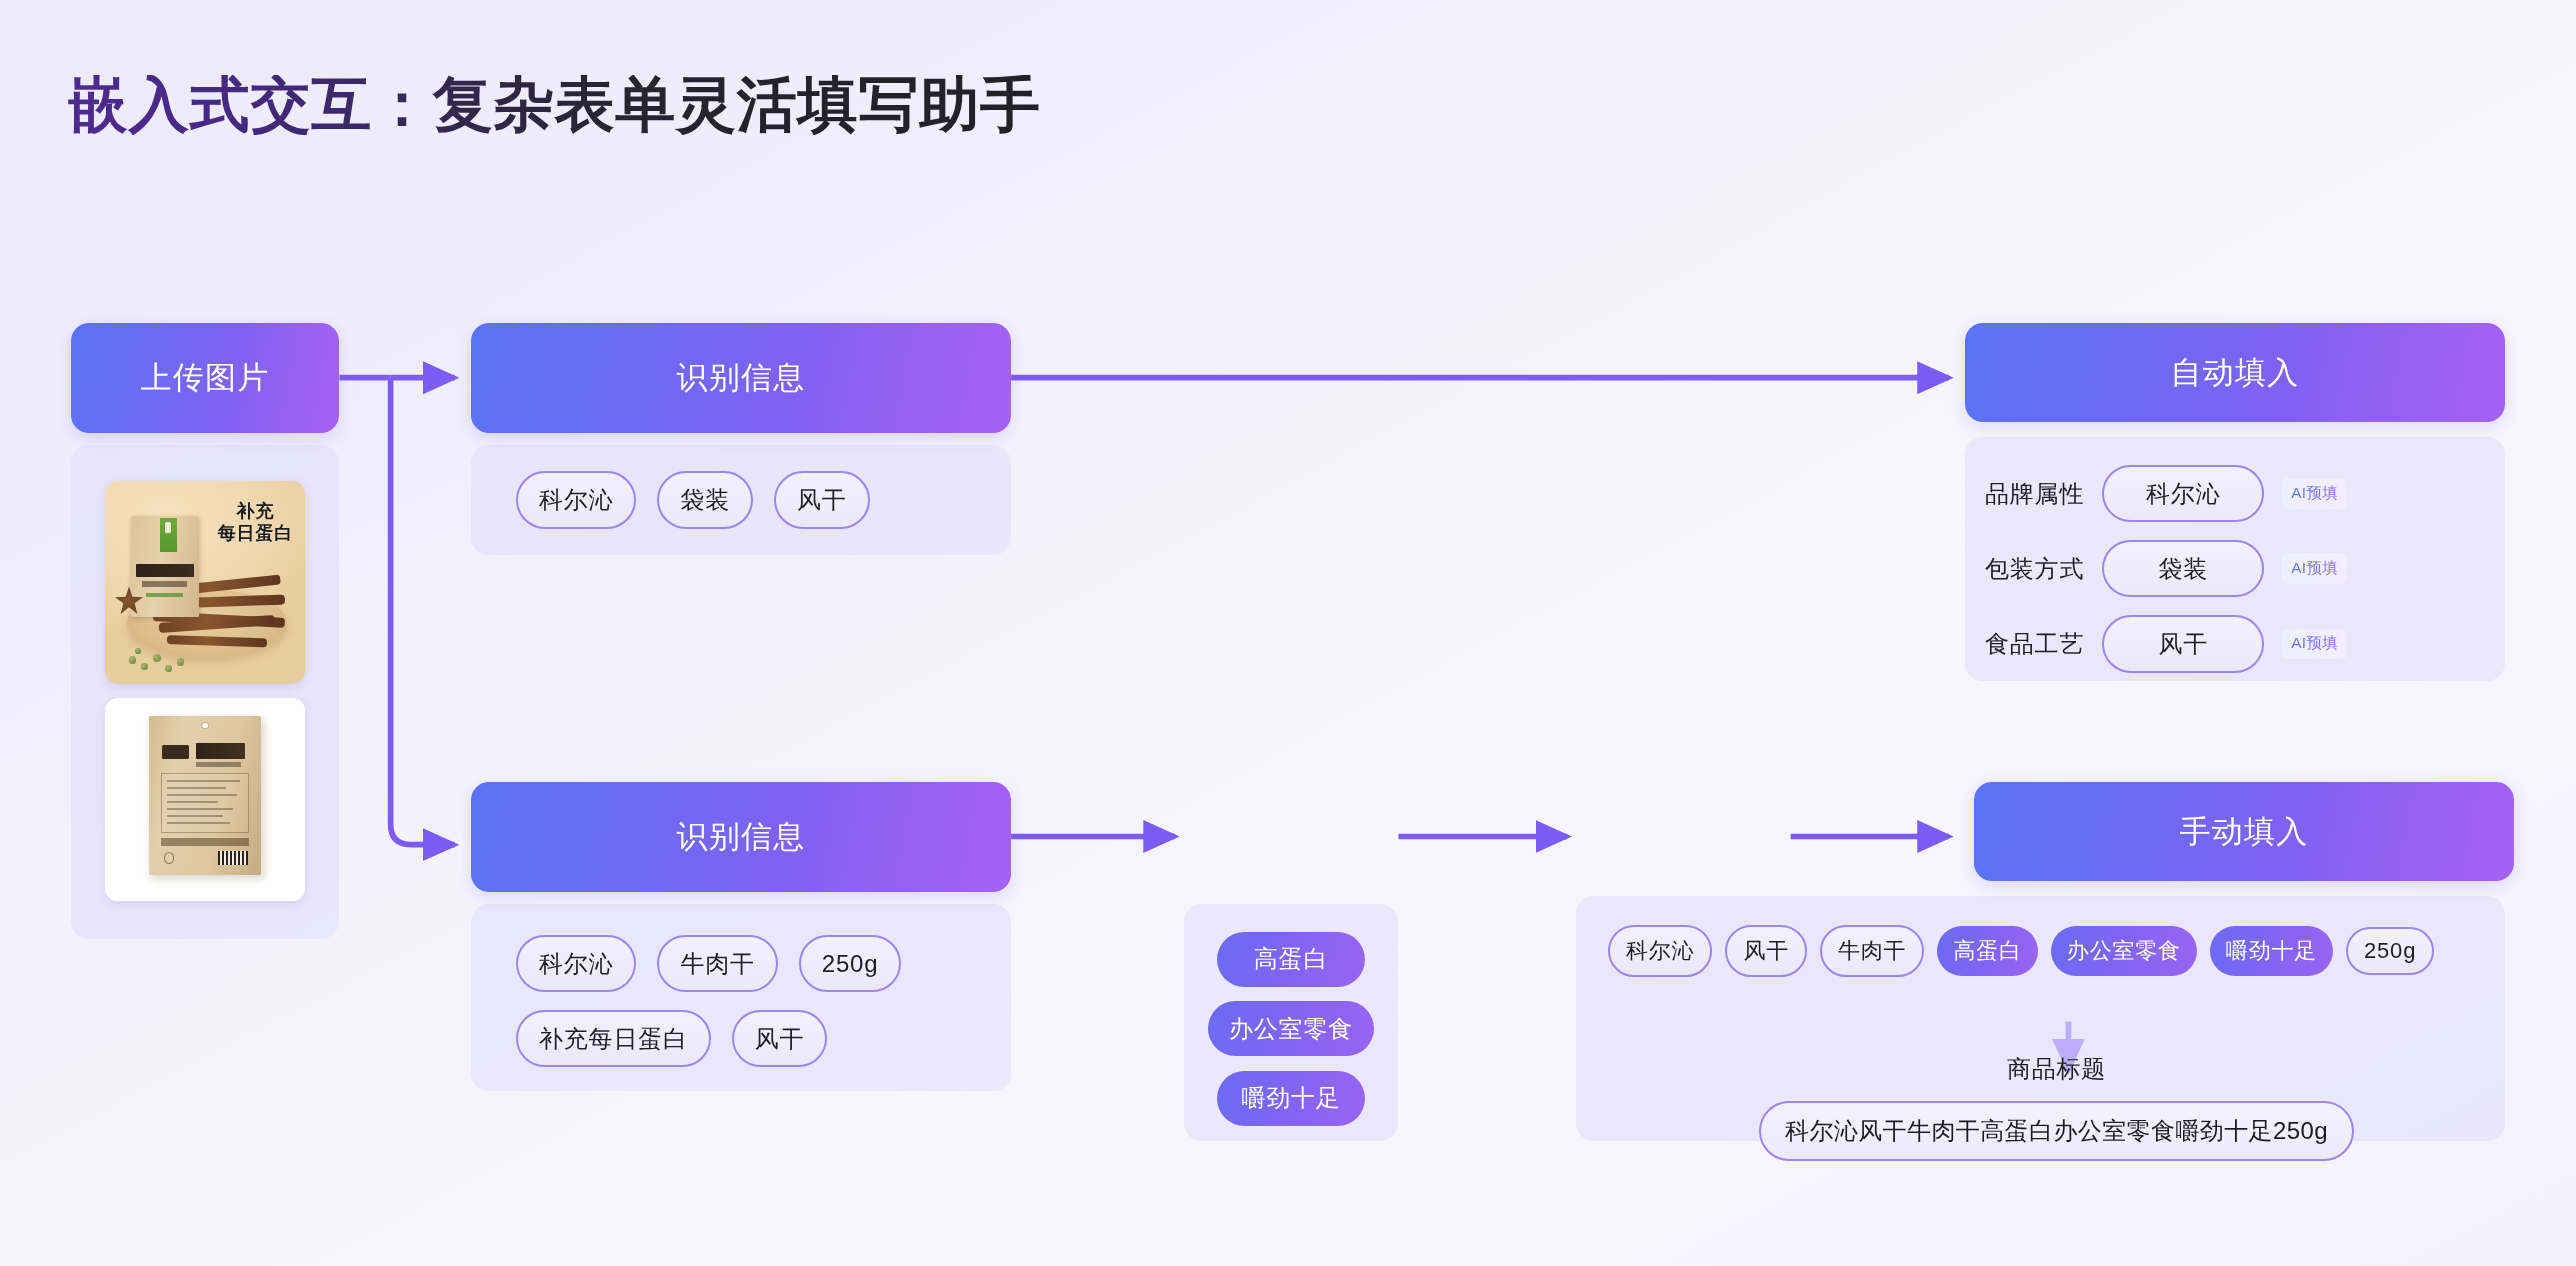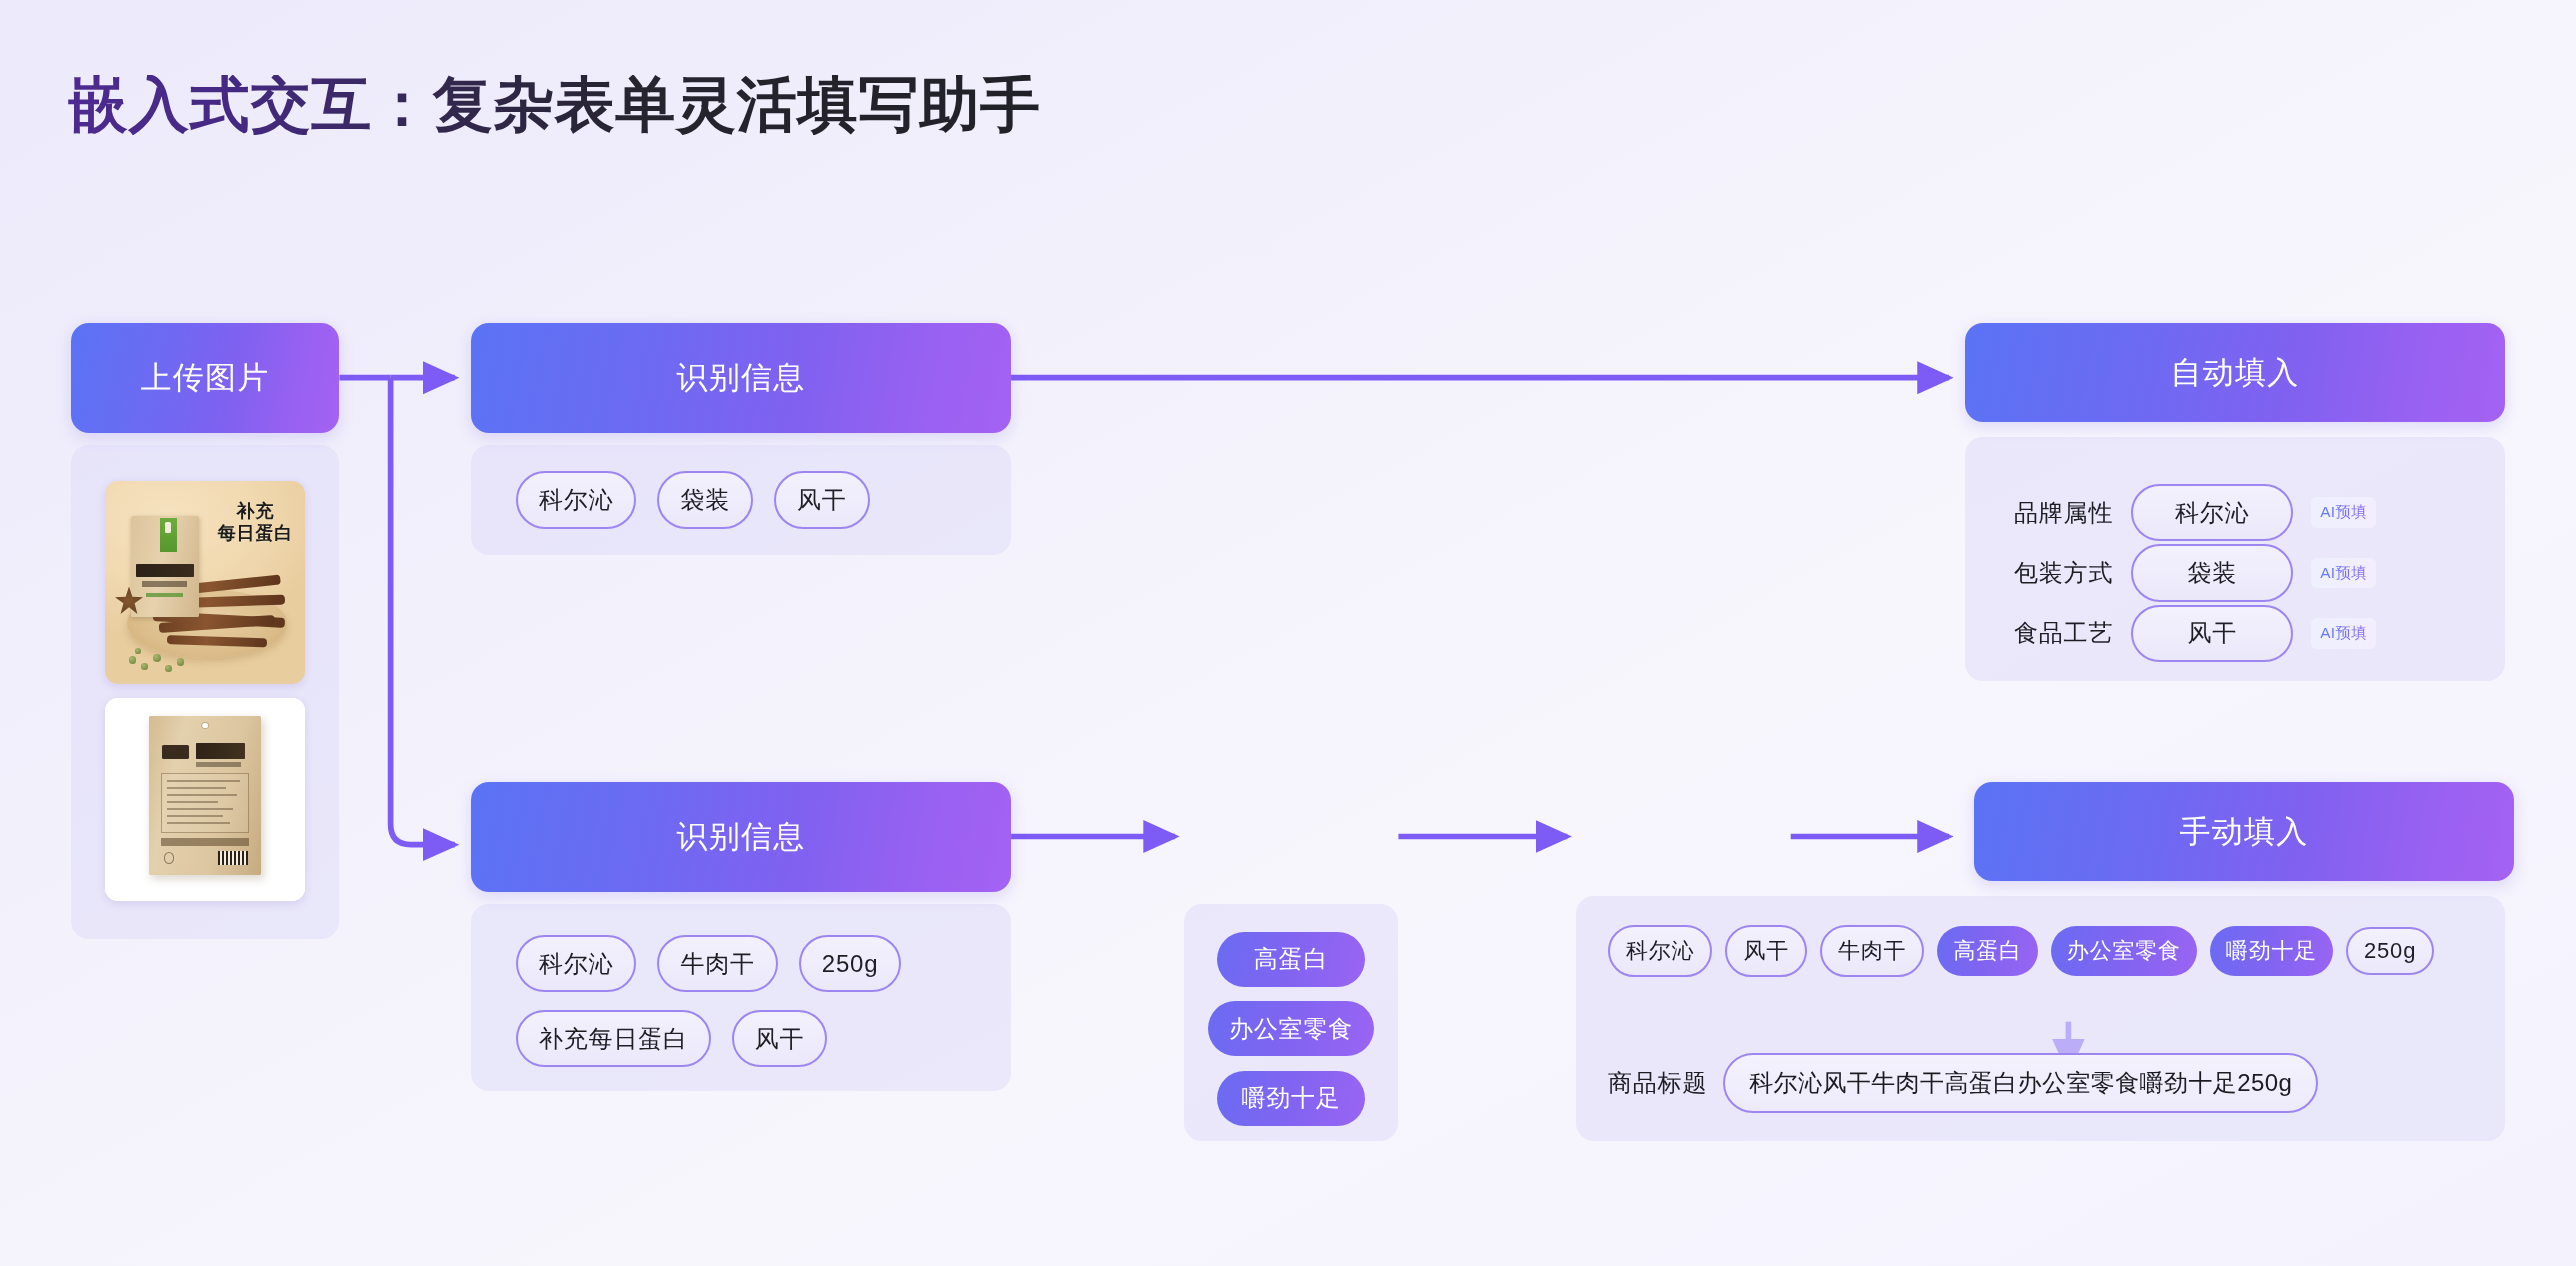"品牌属性" div.node-panel { gap: 3px -> 18px; justify-content: center -> none; padding: 28px 0 0 49px -> 28px 0 0 20px }
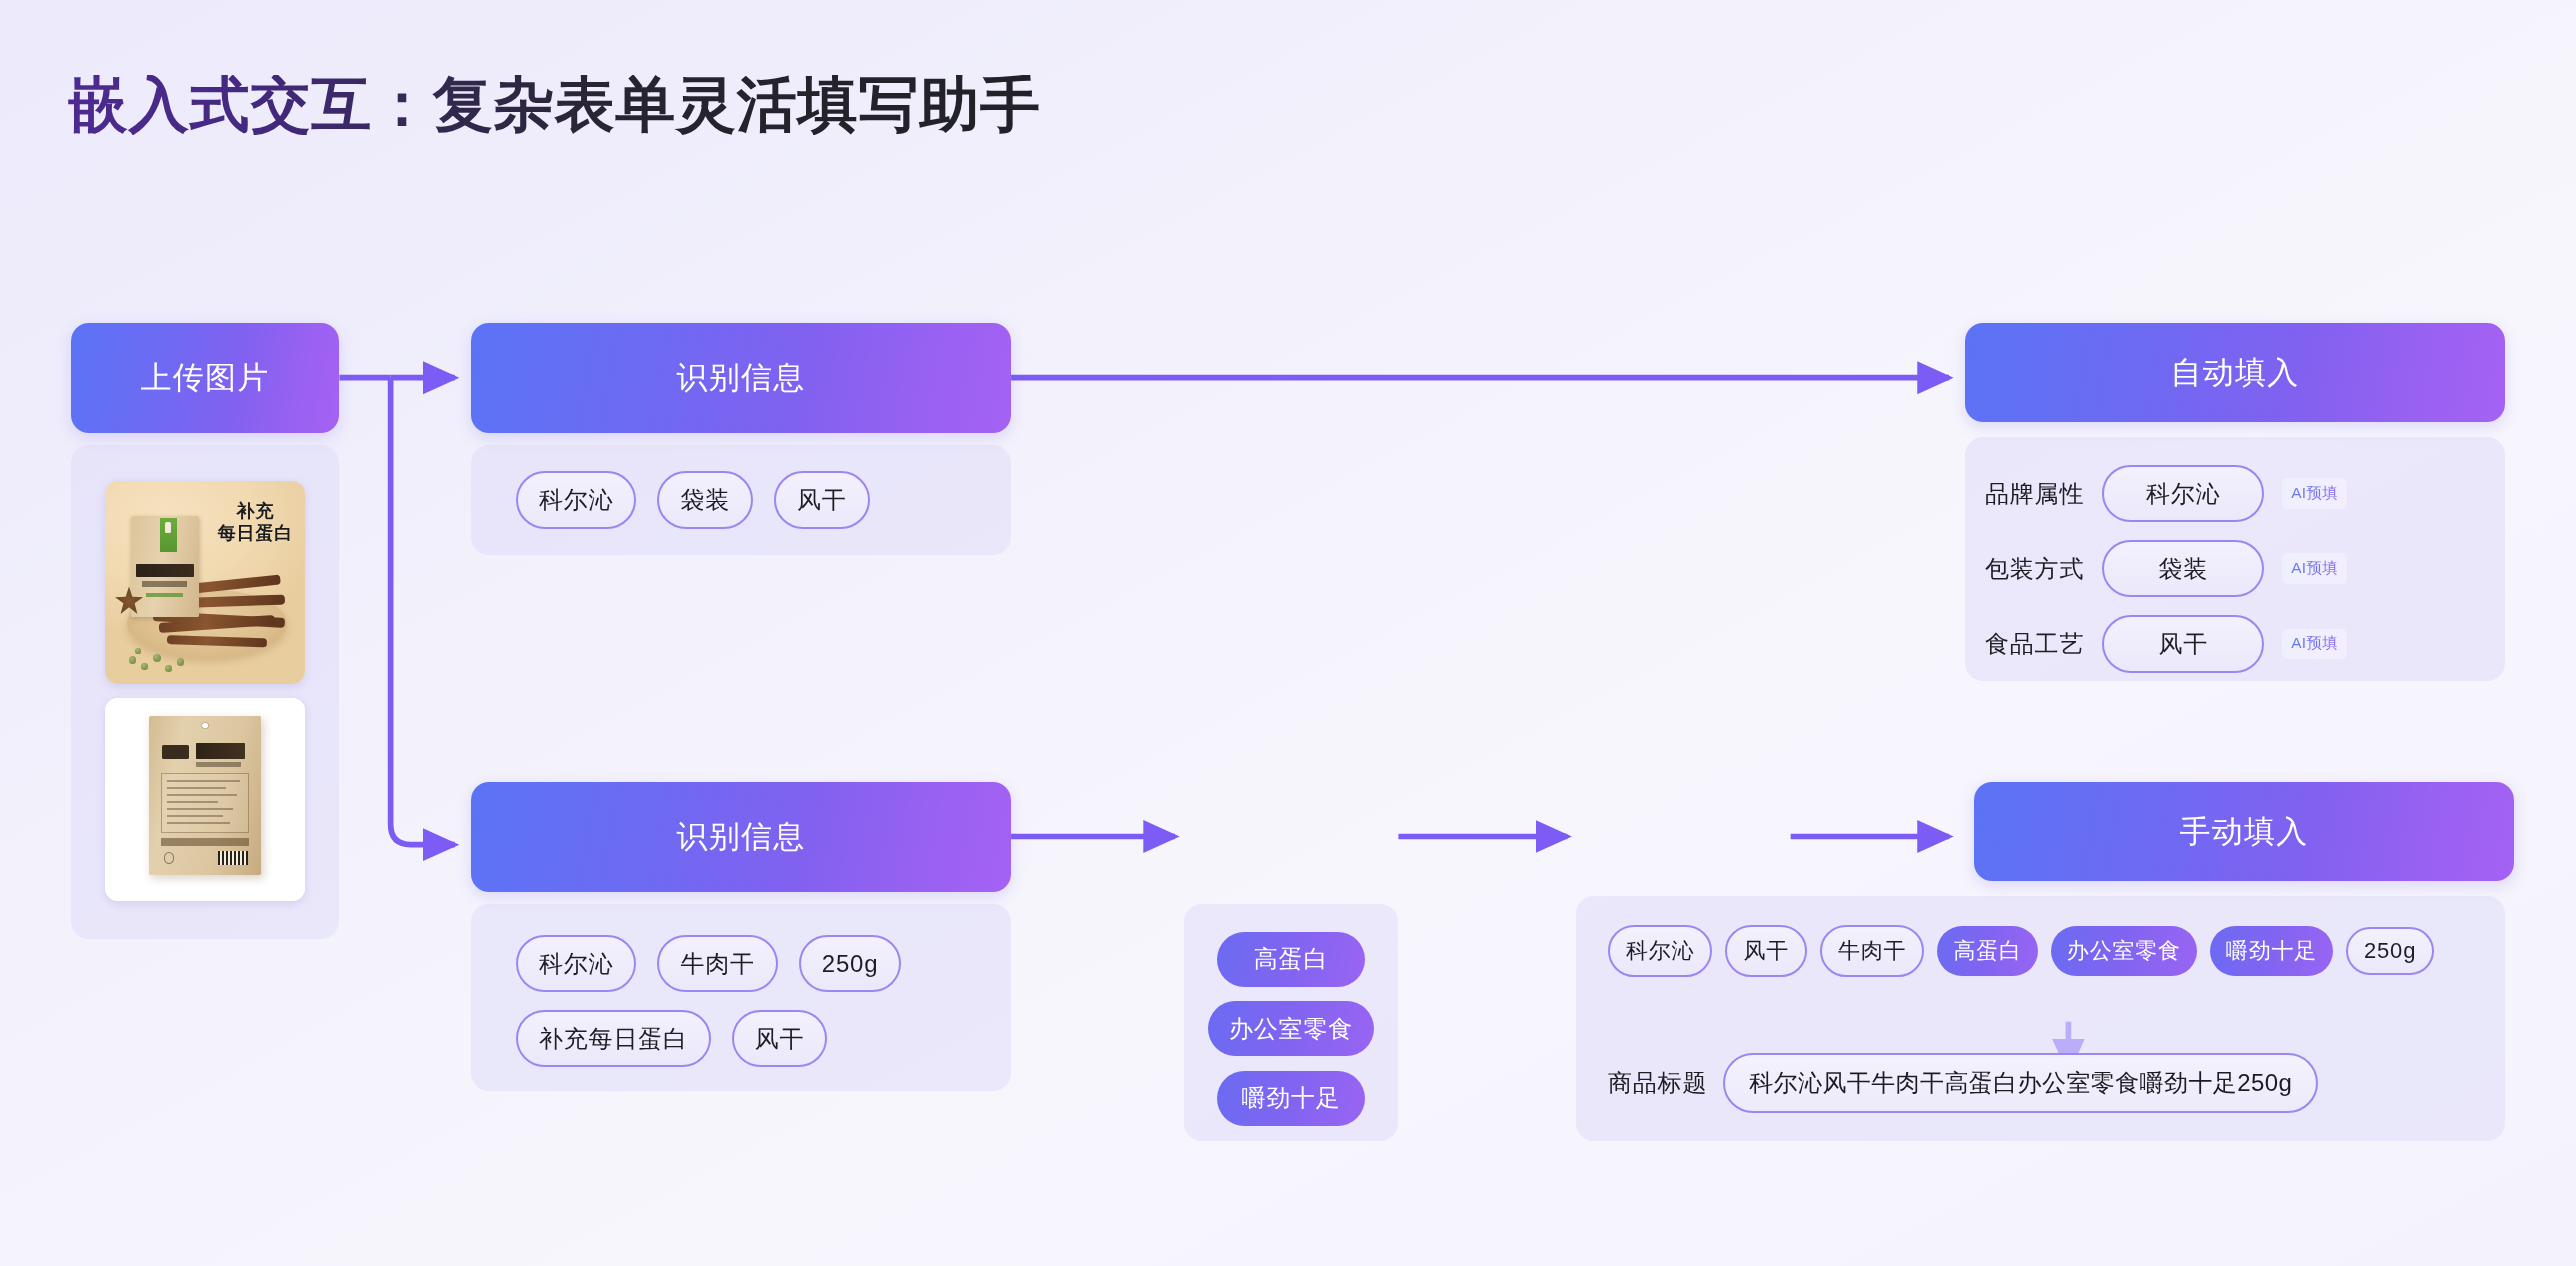"商品标题" div.title-row { flex-direction: none -> column }
